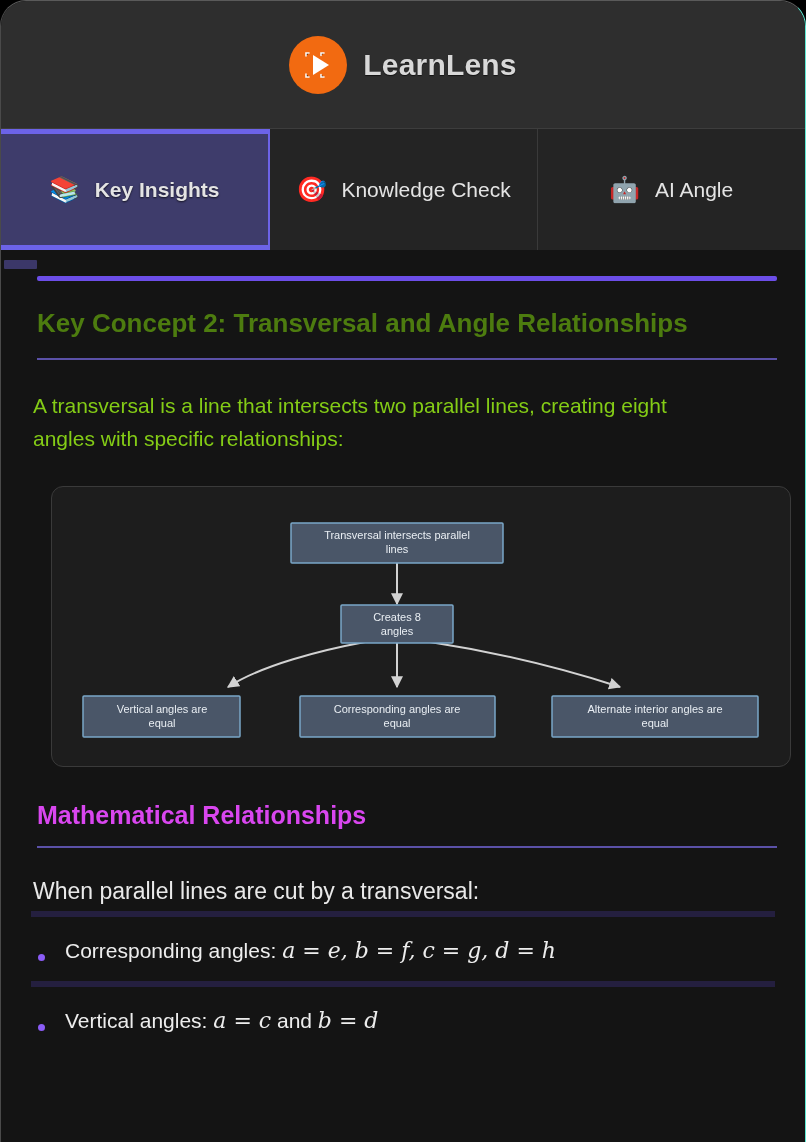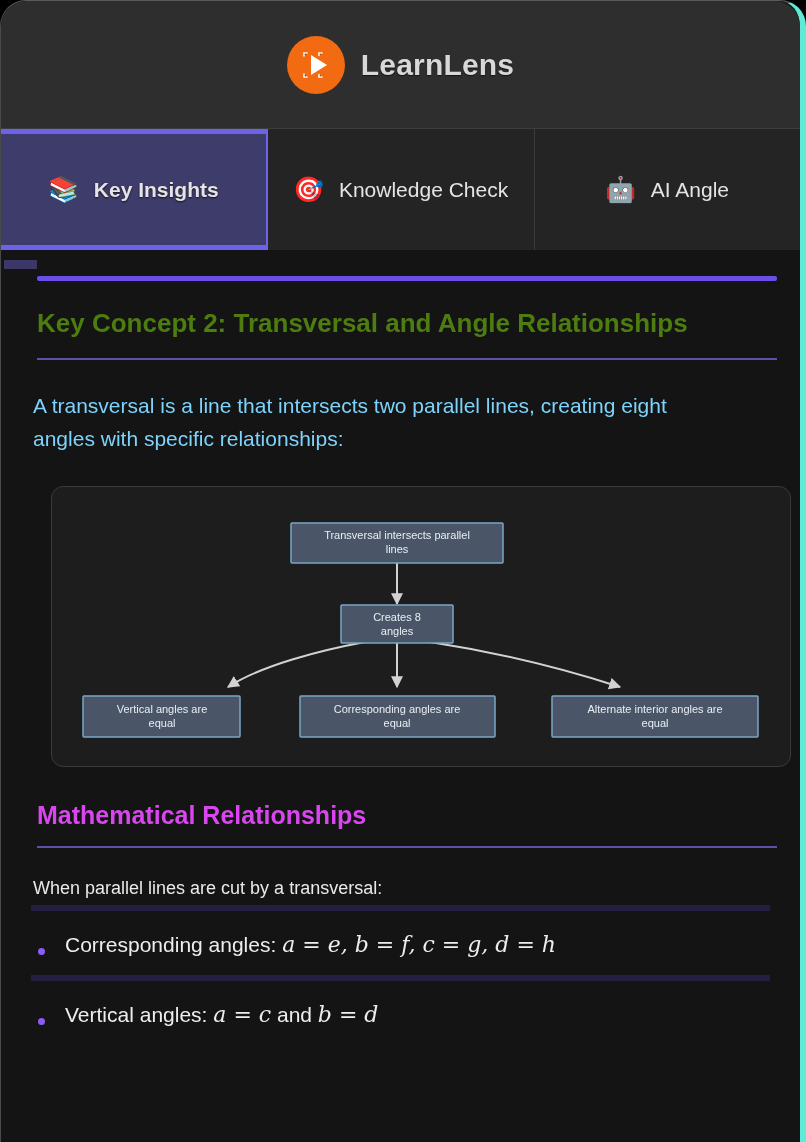"LearnLens" #app-window { border-right: 6px solid #5eead4 -> 1px solid #5eead4 }
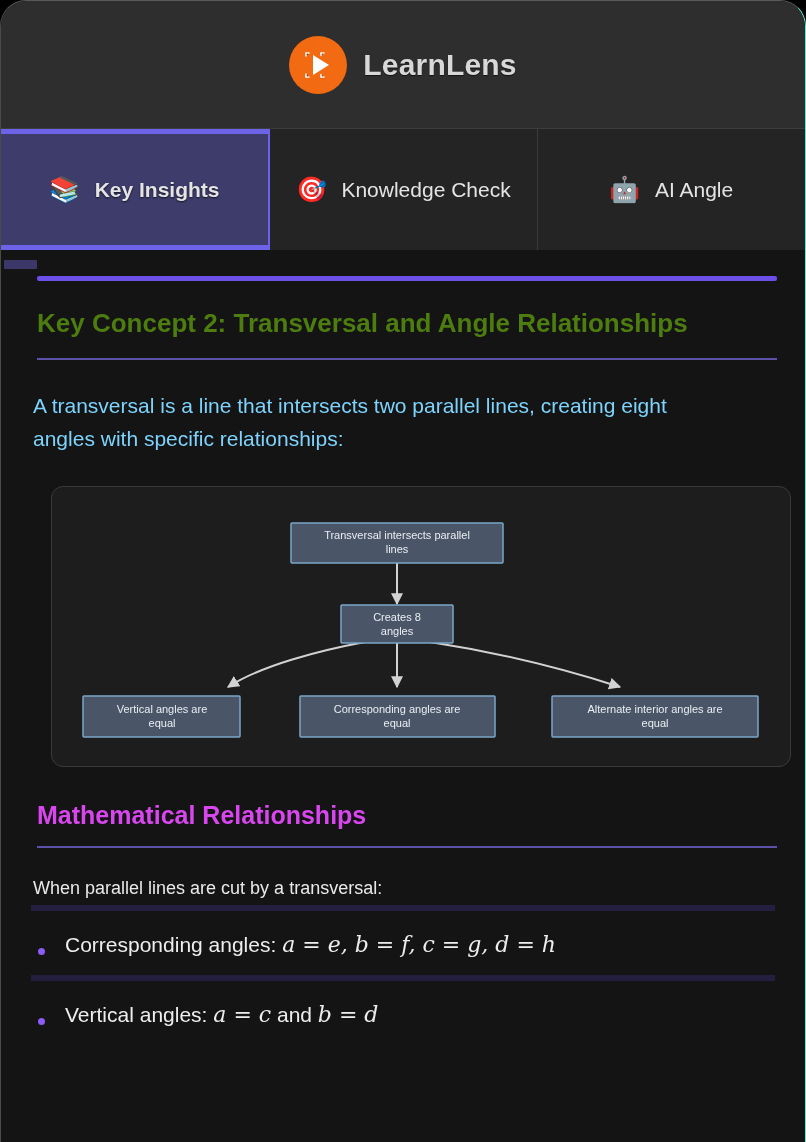"A transversal is a line" .body-para { color: #7dd3fc -> #84cc16 }
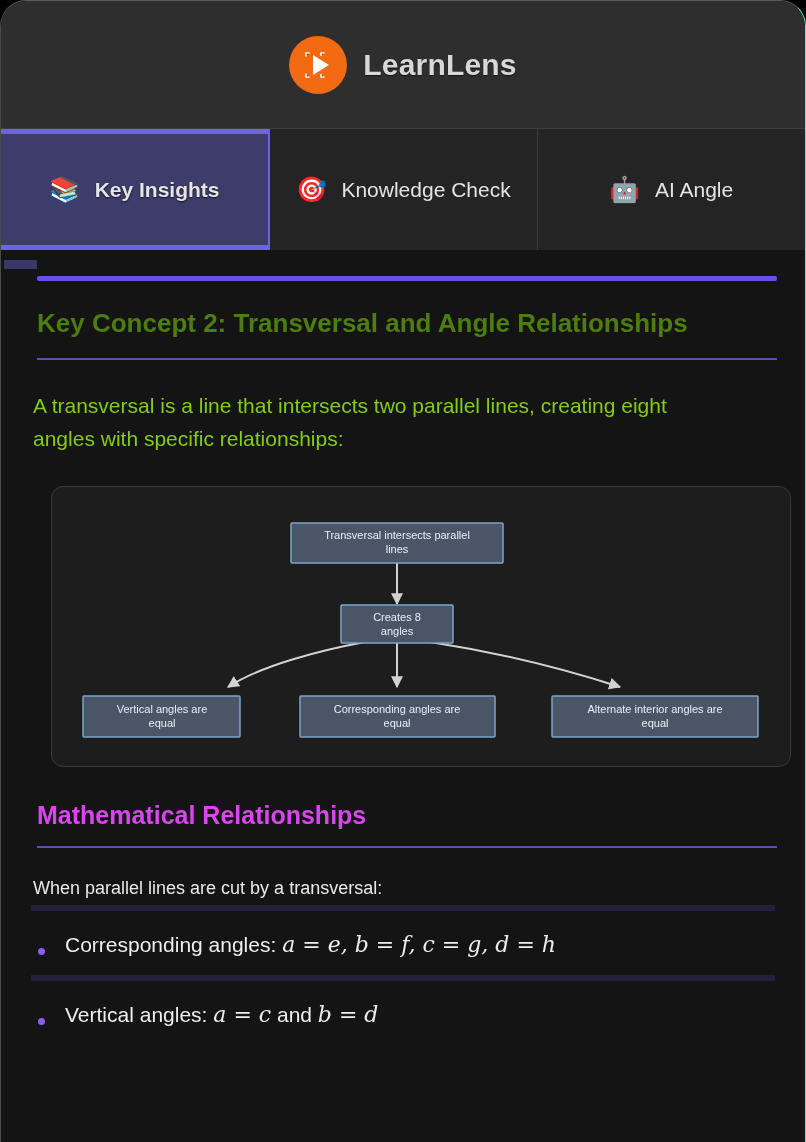"When parallel lines are cut" .list-intro { font-size: 18px -> 23px }
